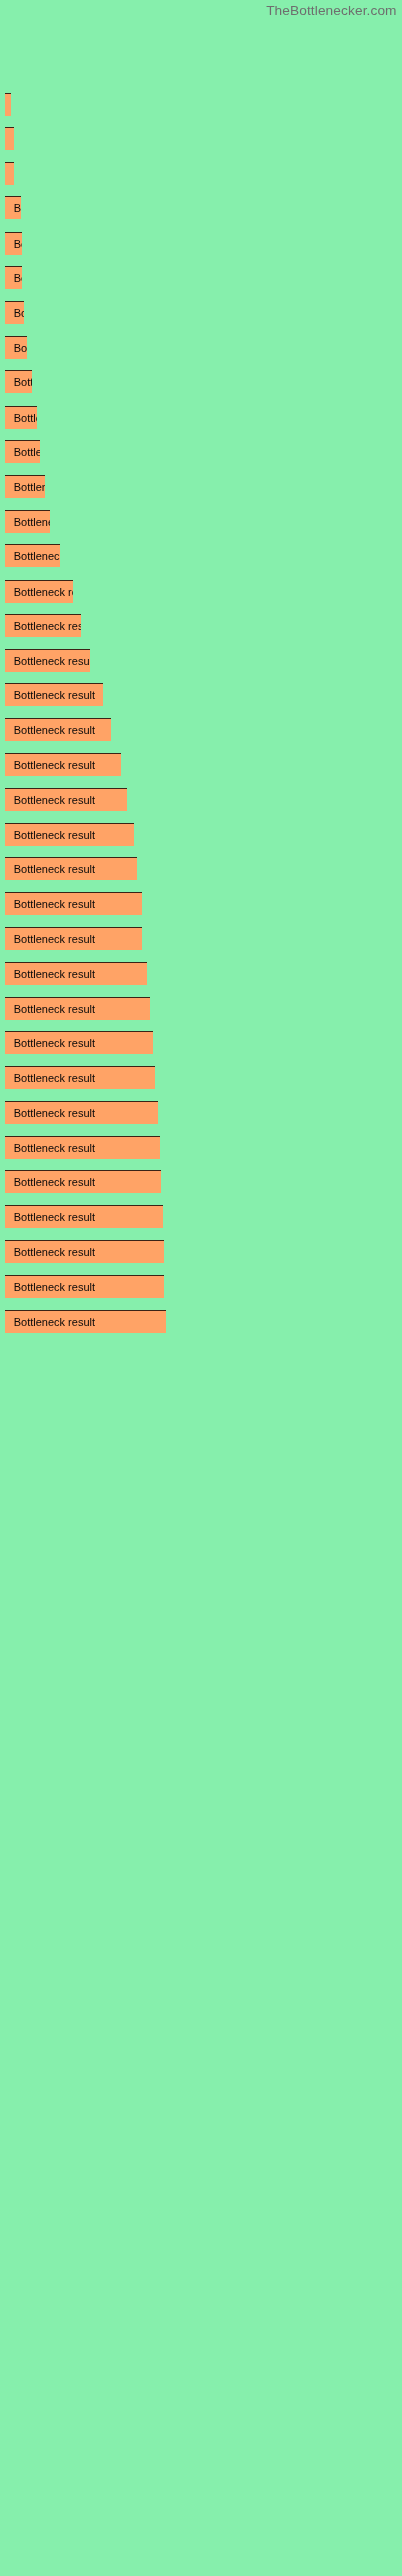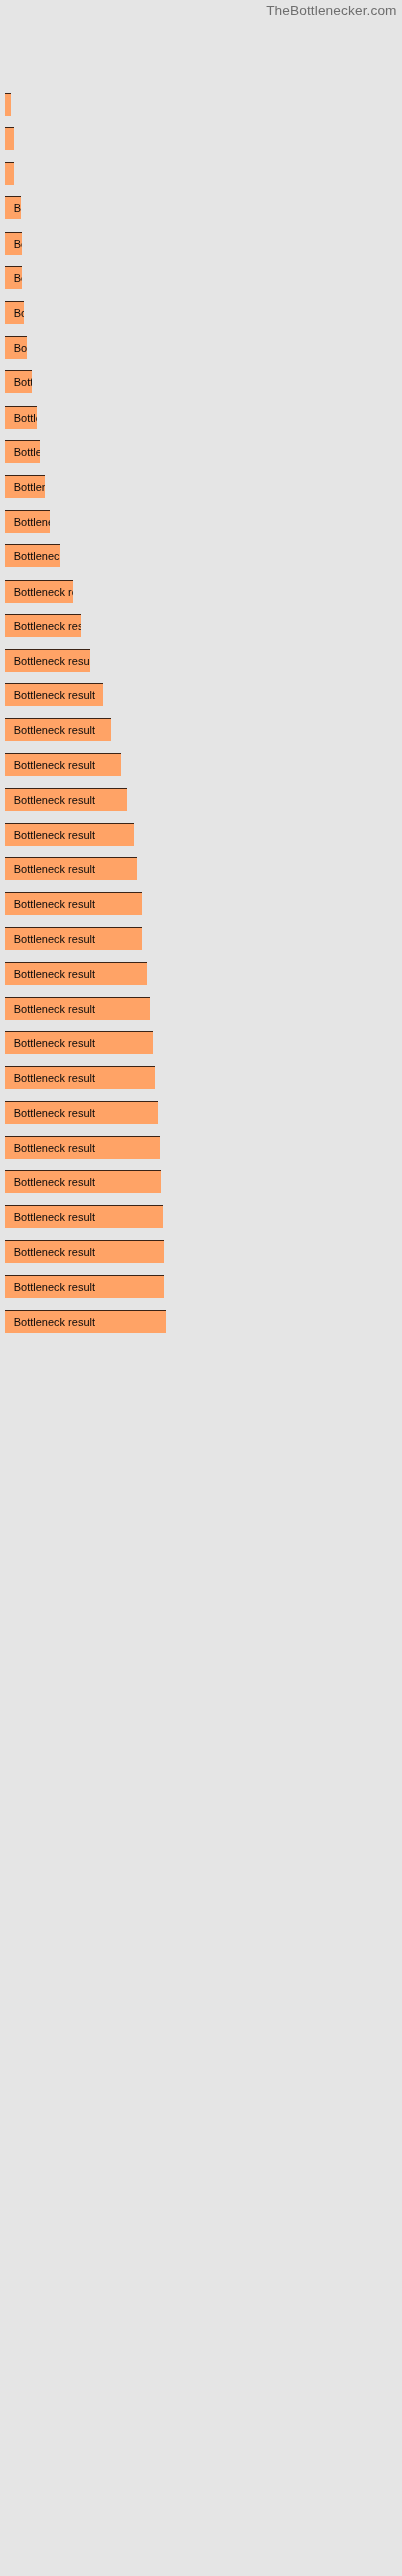"TheBottlenecker.com" #page { background: #e5e5e5 -> #86efac }
